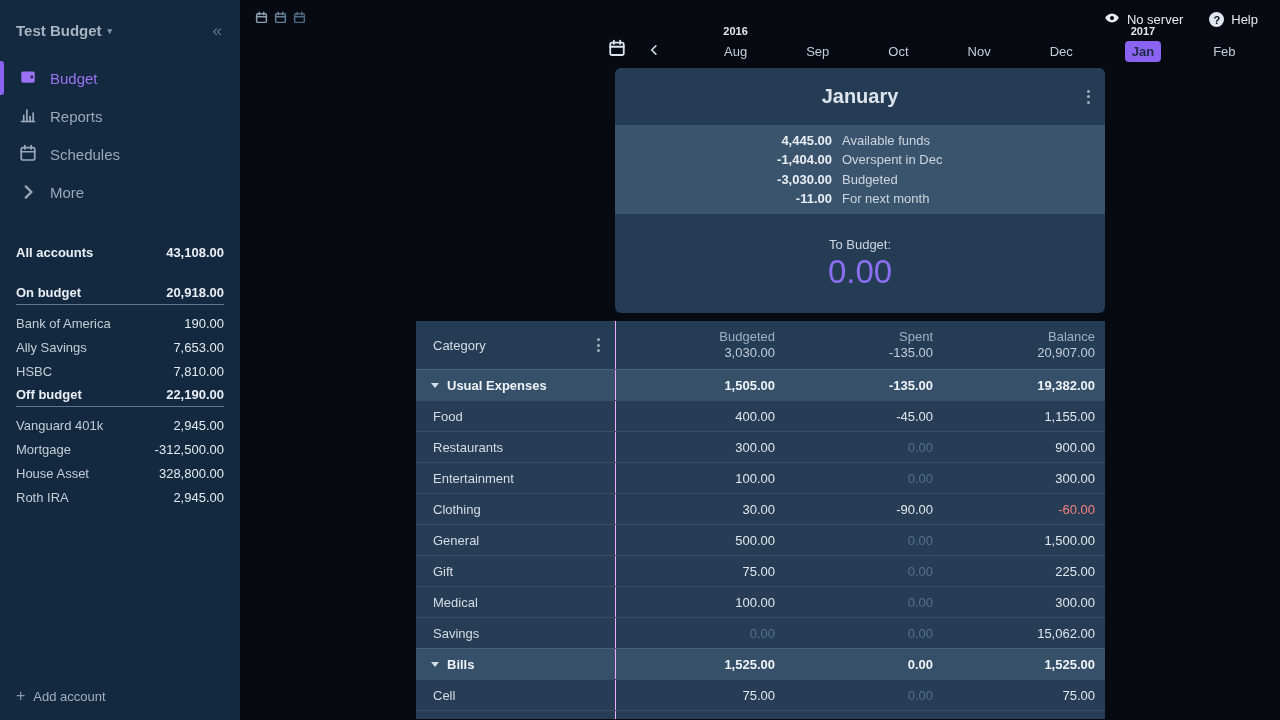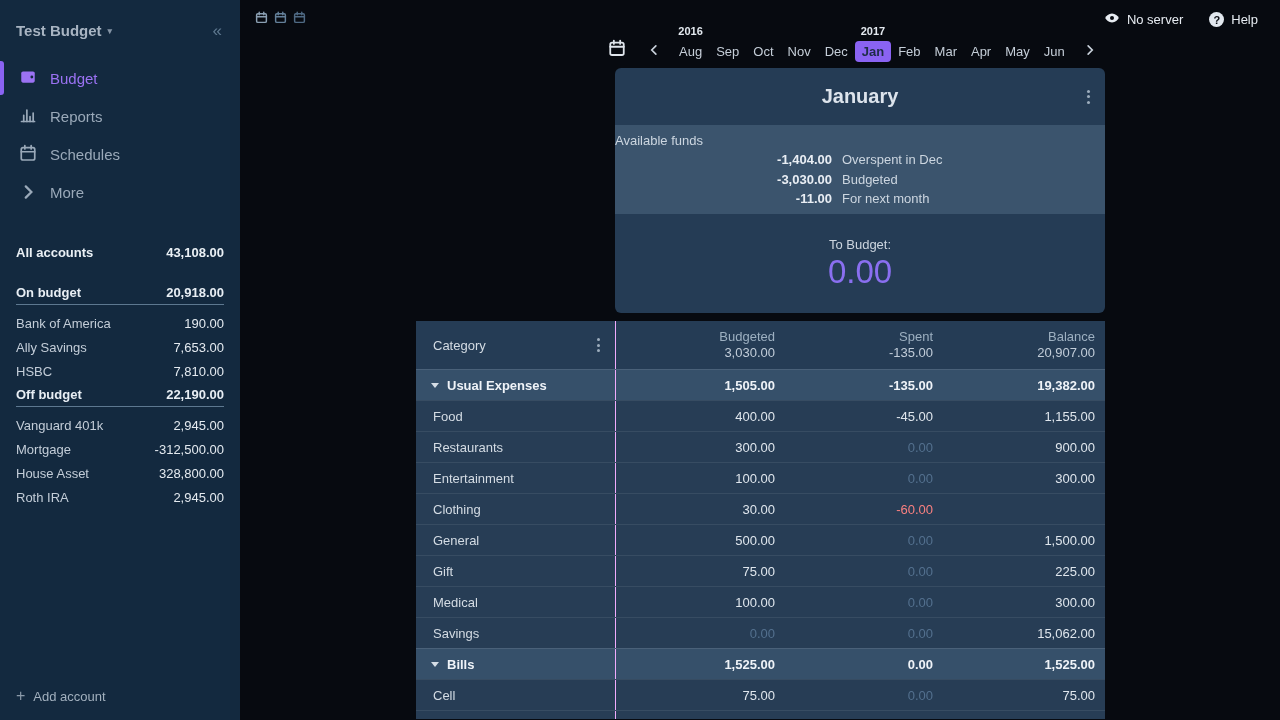"2016" .month { margin-left: none -> 45px }
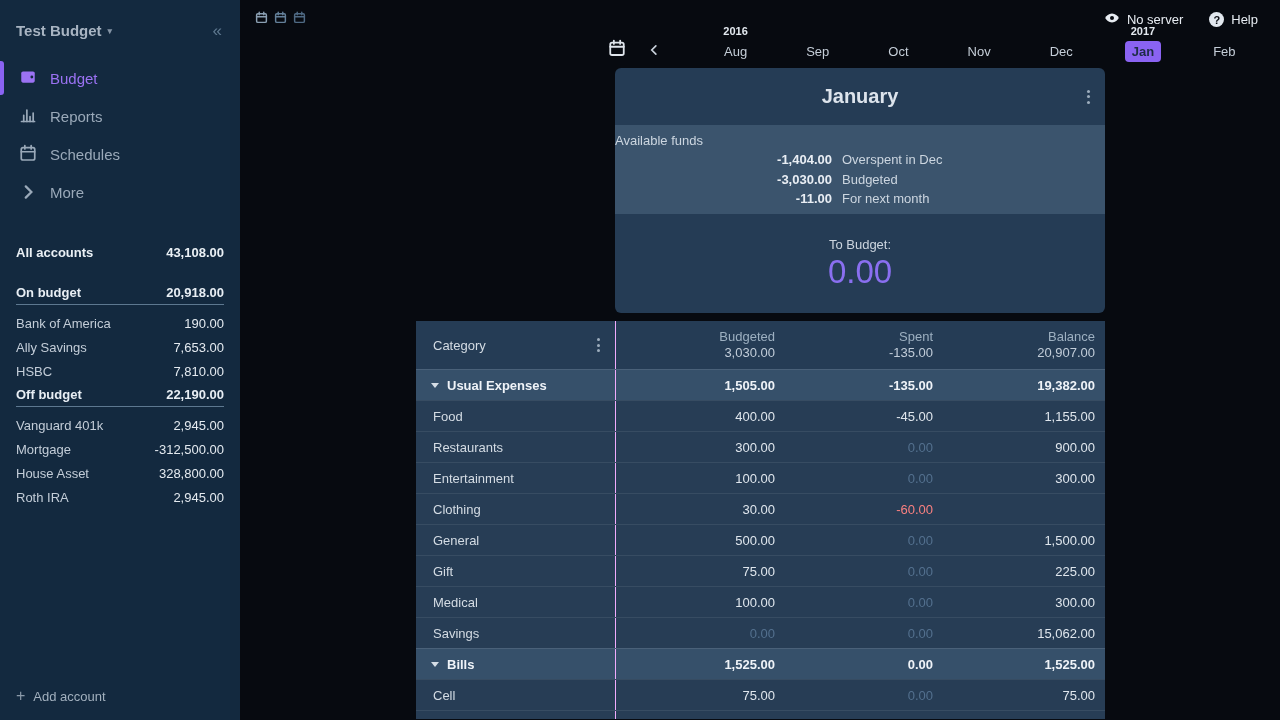"4,445.00" span.sum-amt { html: none -> <span>4,445.00</span> }
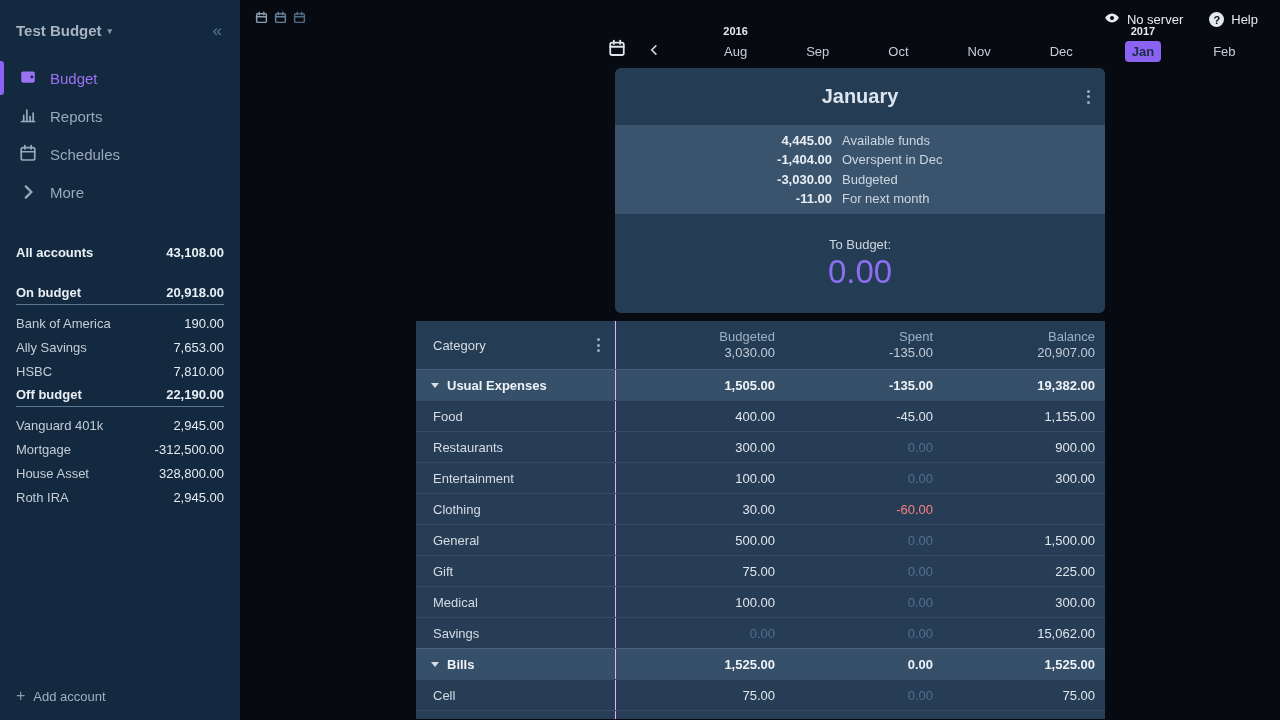"-90.00" div.cell { html: none -> <div>-90.00</div> }
